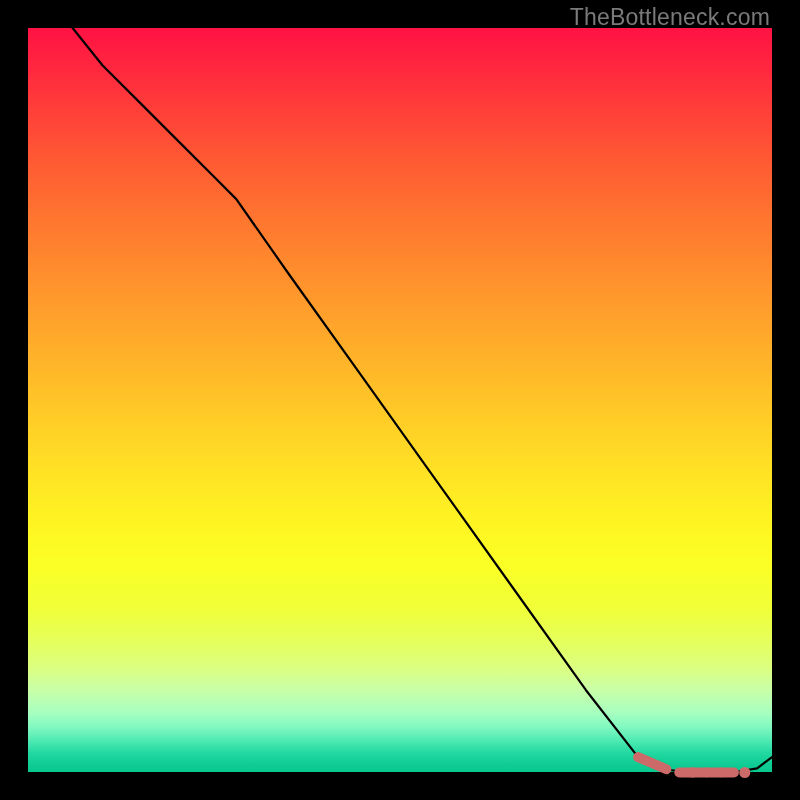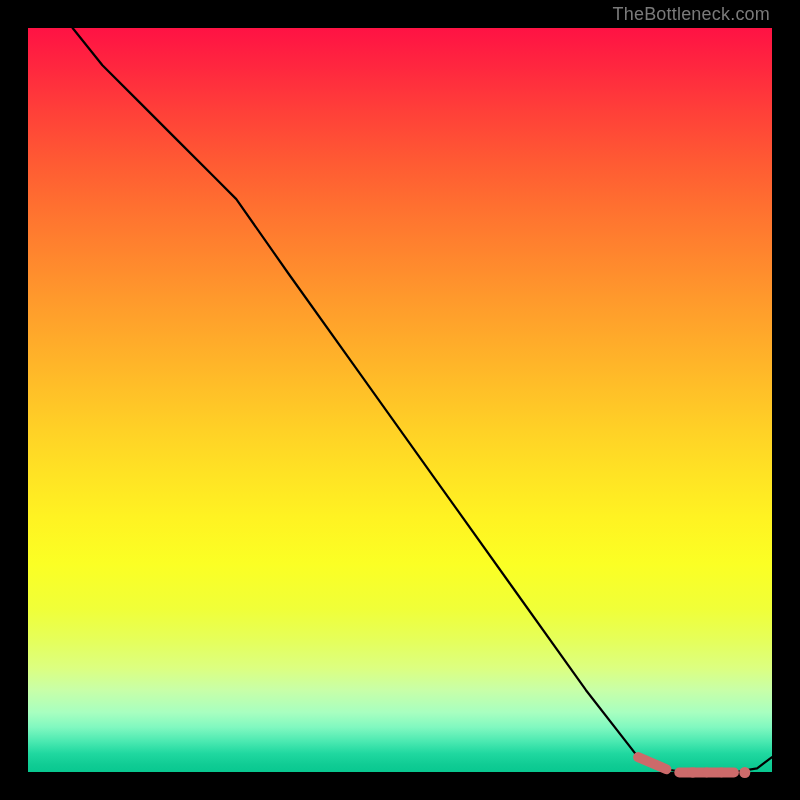"TheBottleneck.com" .watermark { font-size: 18px -> 23px }
